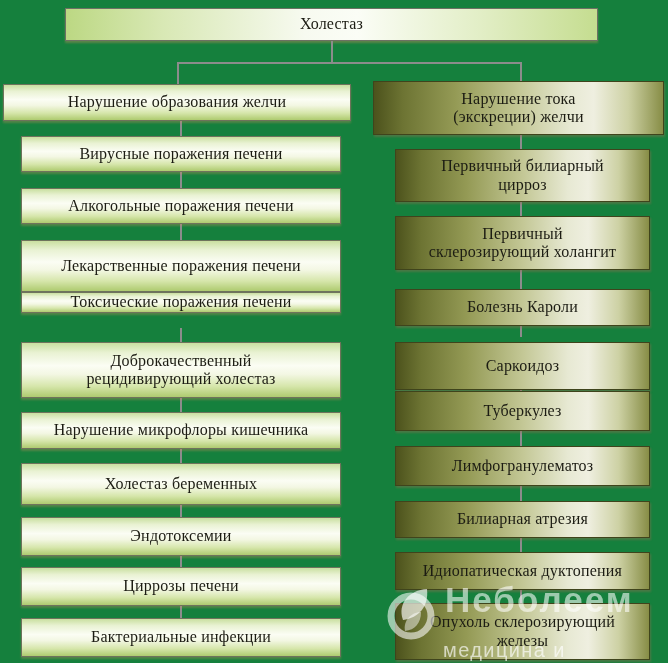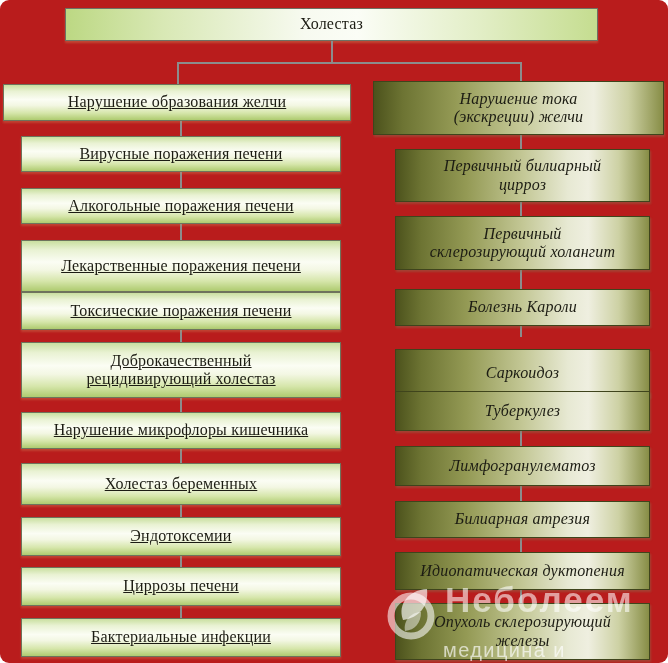"Холестаз" .stage { background: #b91c1c -> #15803d; border-radius: 9px -> none }
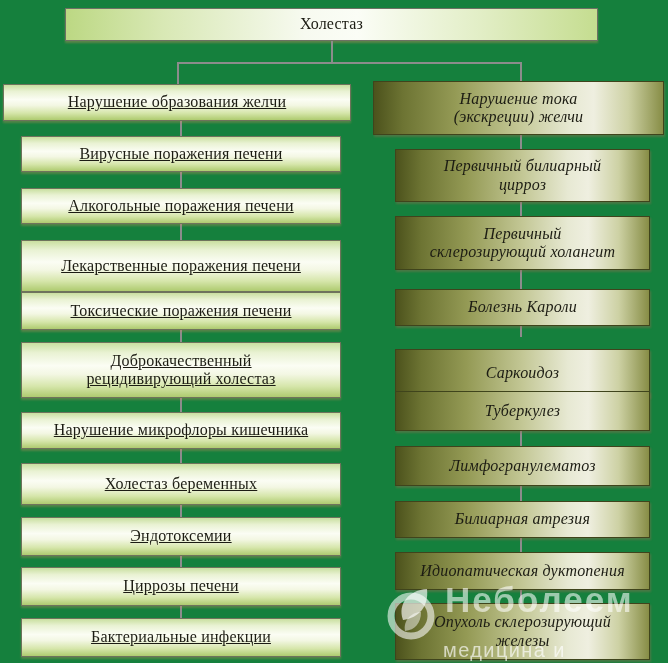"Нарушение образования желчи" .green { text-decoration: underline -> none }
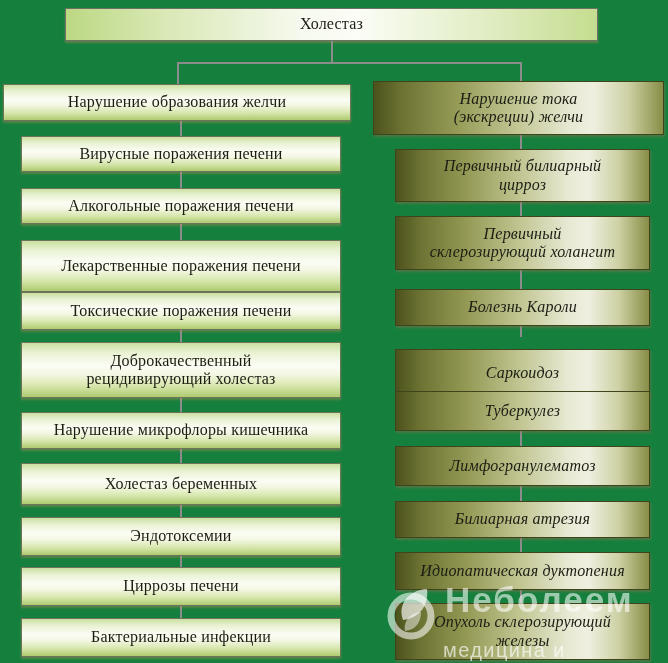"Нарушение тока" .olive { font-style: italic -> none }
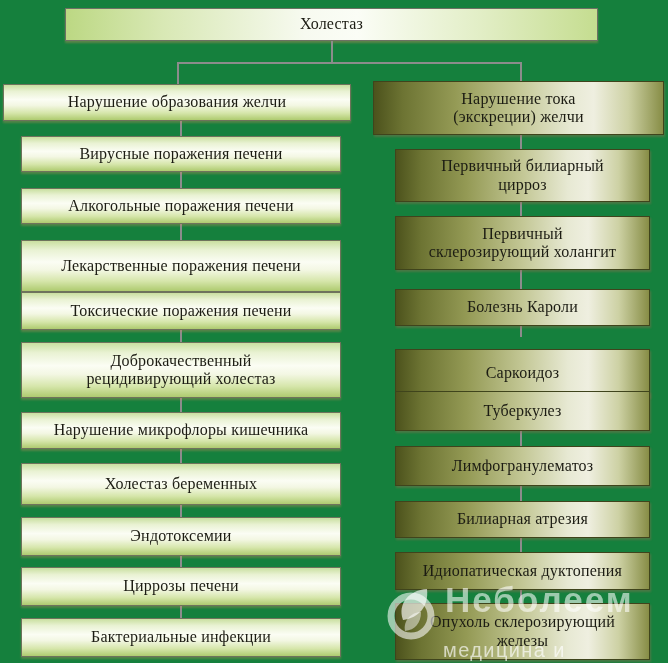"Токсические поражения печени" div.box { height: 38px -> 21px }
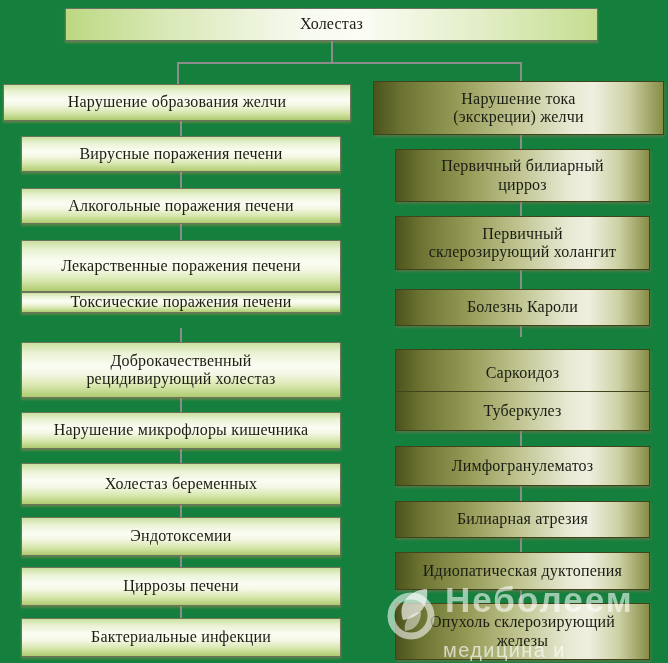"Саркоидоз" div.box { top: 349px -> 342px }
